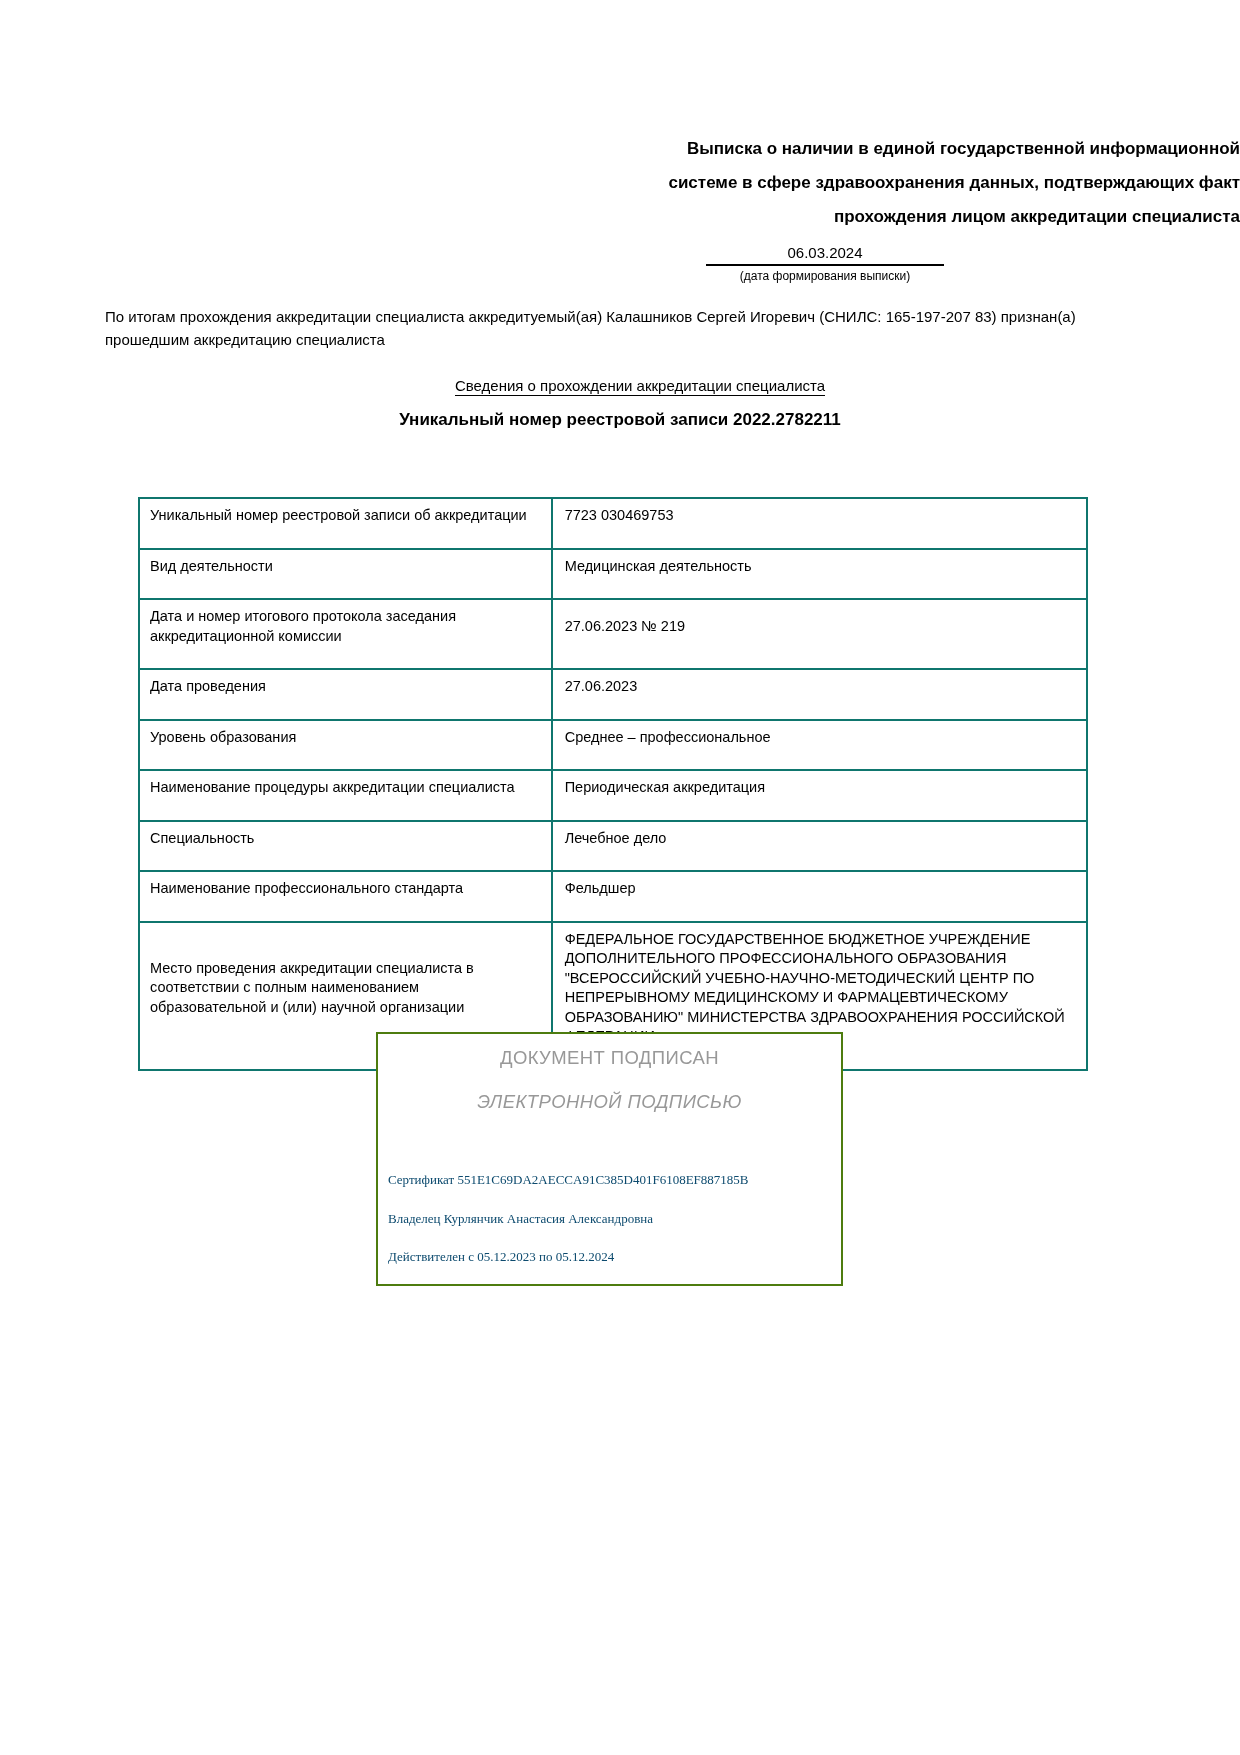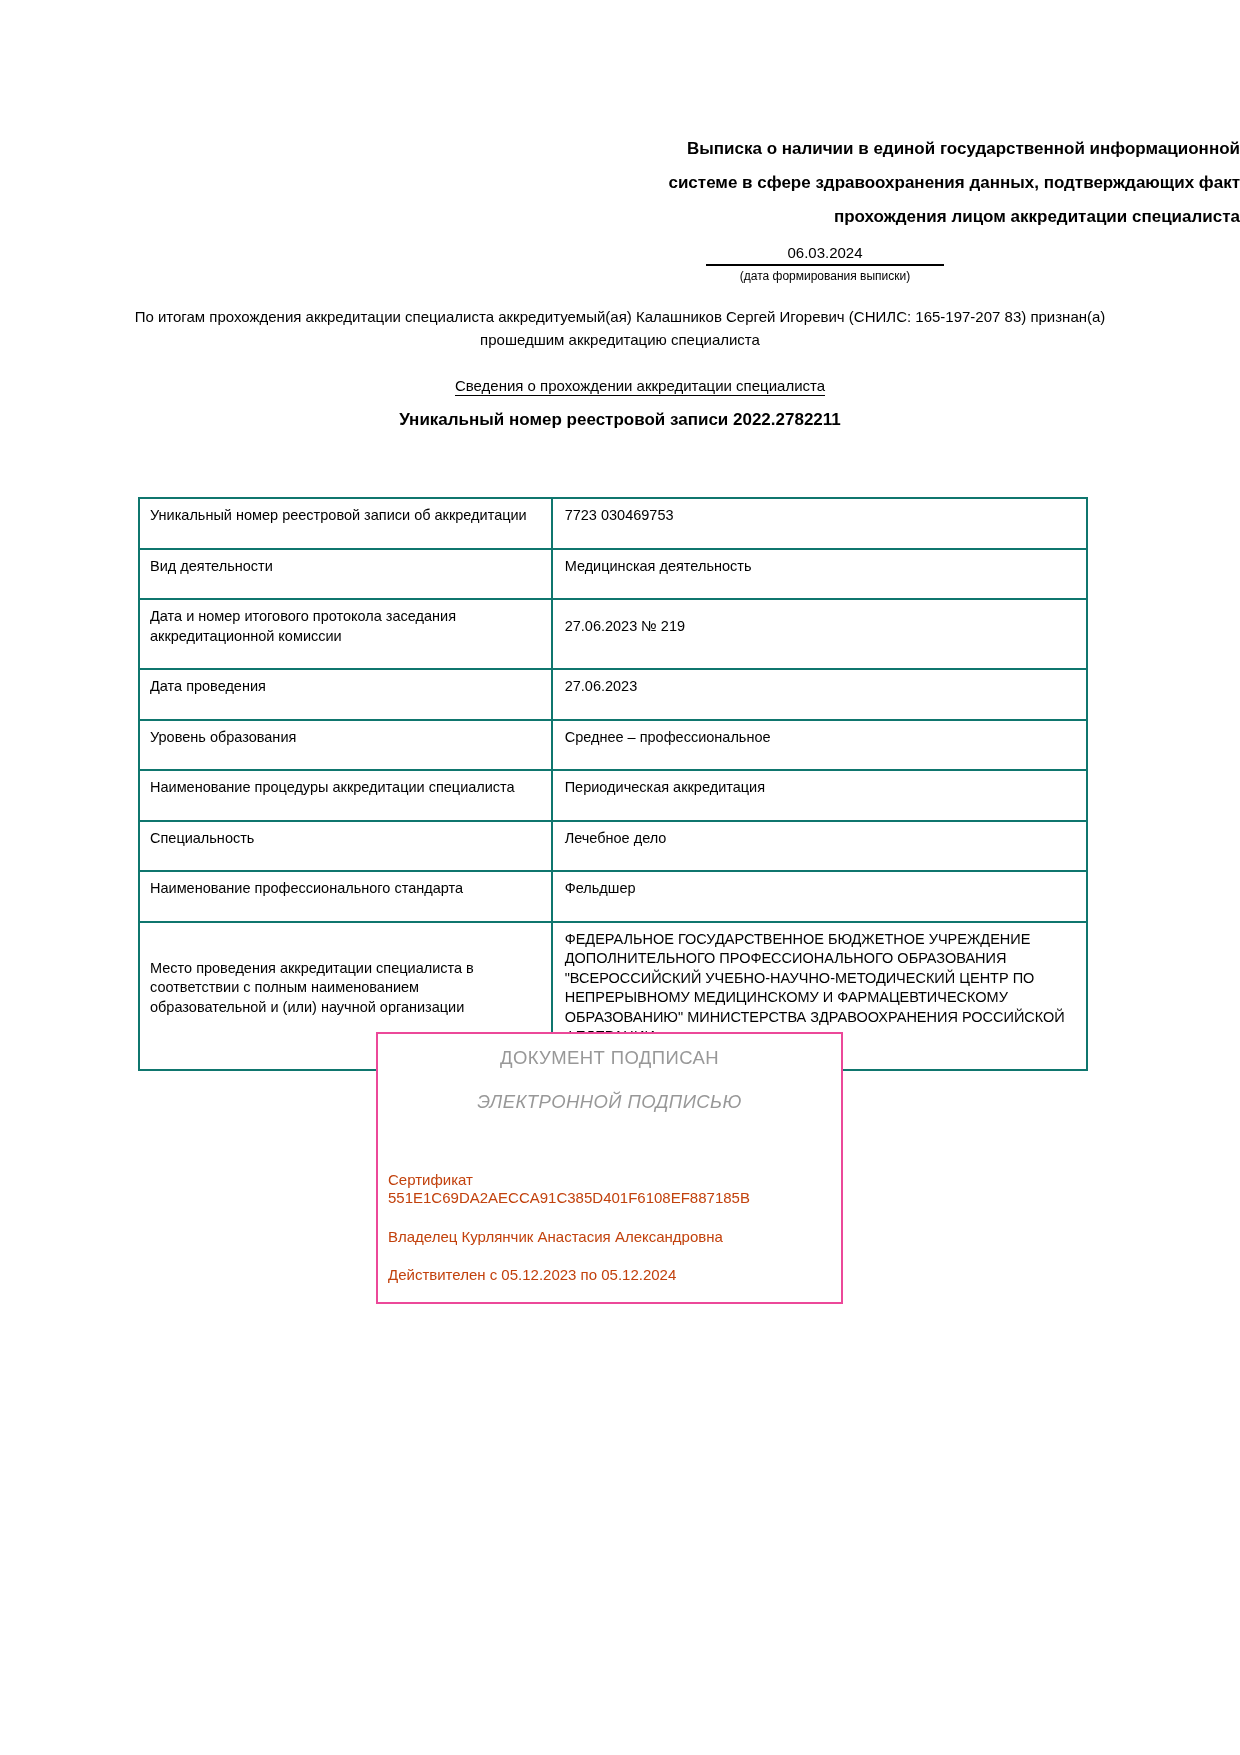"По итогам прохождения аккредитации" .intro { text-align: center -> none }
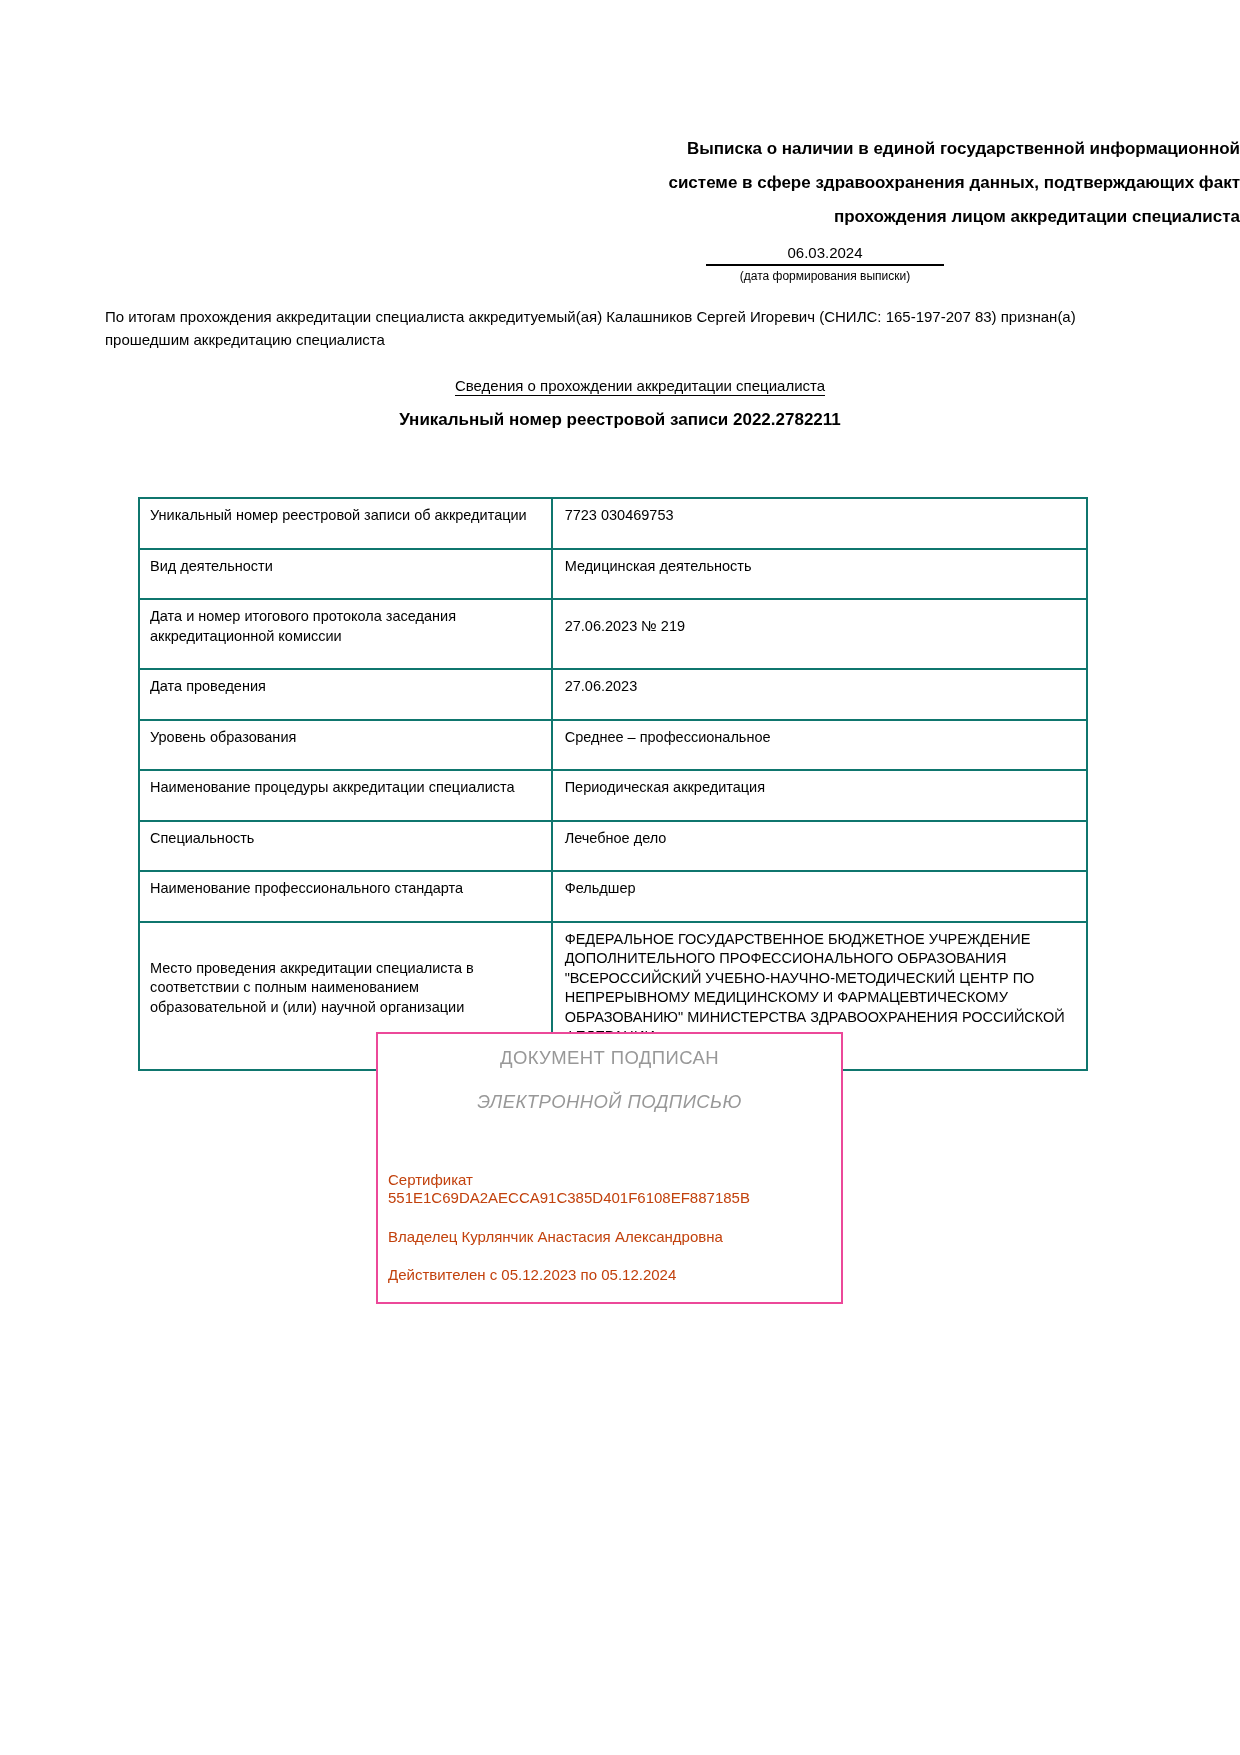"ДОКУМЕНТ ПОДПИСАН" .stamp { border: 2px solid #ec4899 -> 2px solid #4d7c0f }
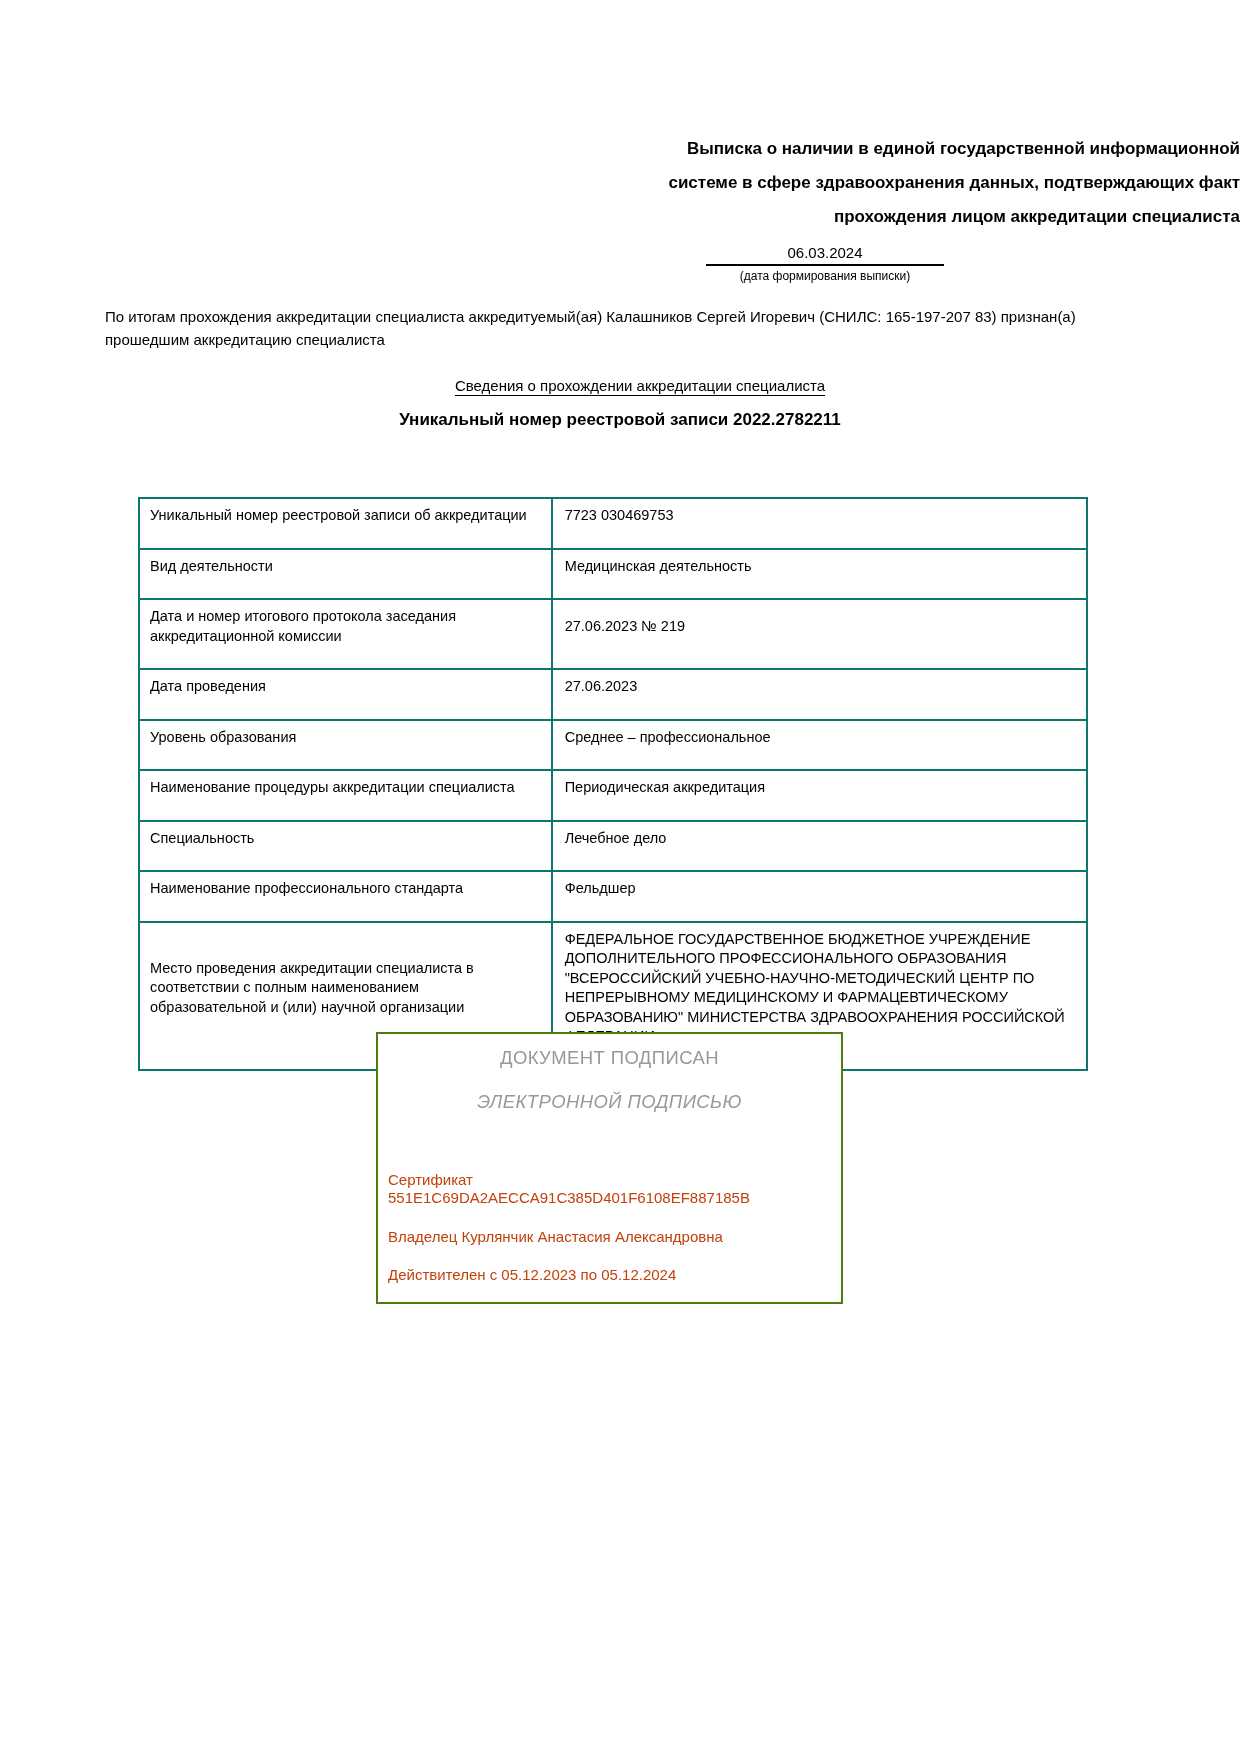"Сертификат" .stamp-detail { color: #c2410c -> #0c4a6e; font-family: none -> Liberation Serif, serif; font-size: 15px -> 13px }
